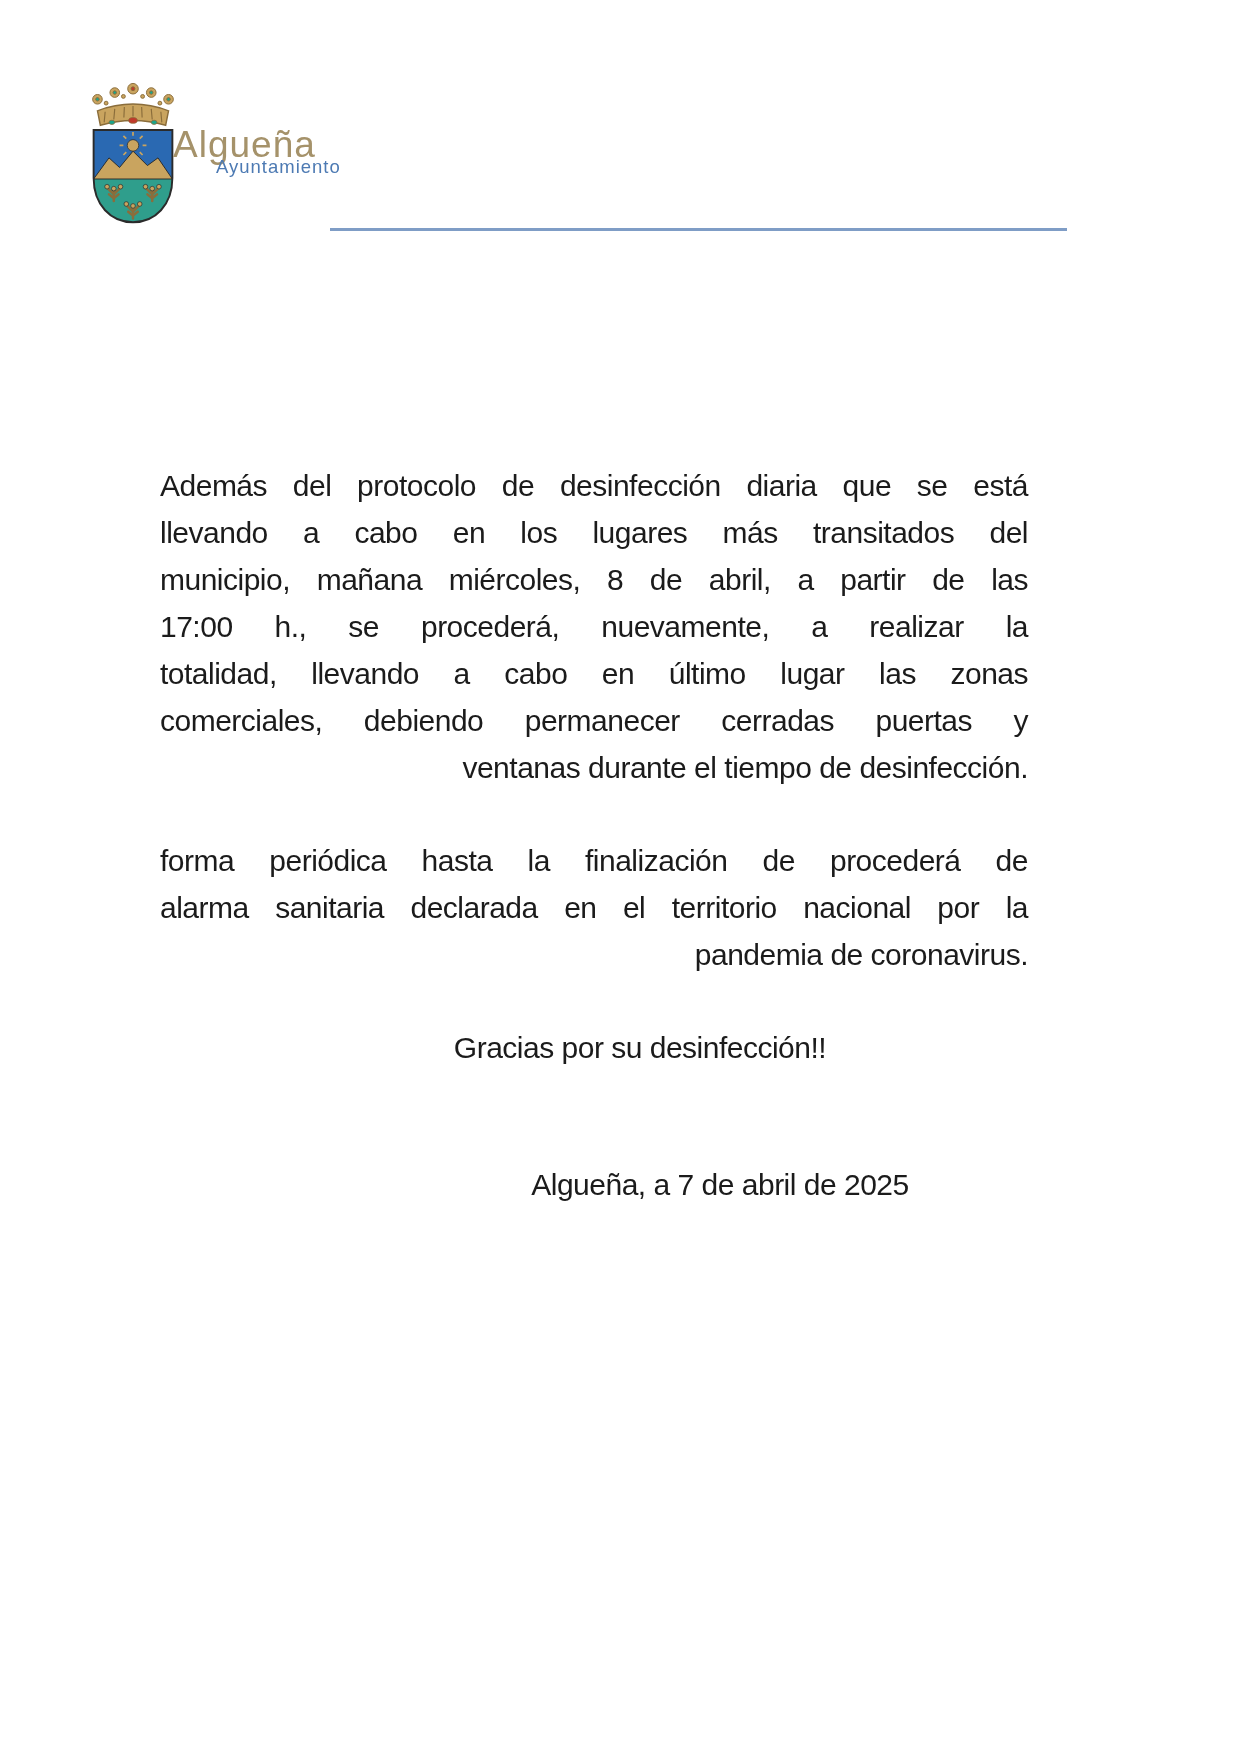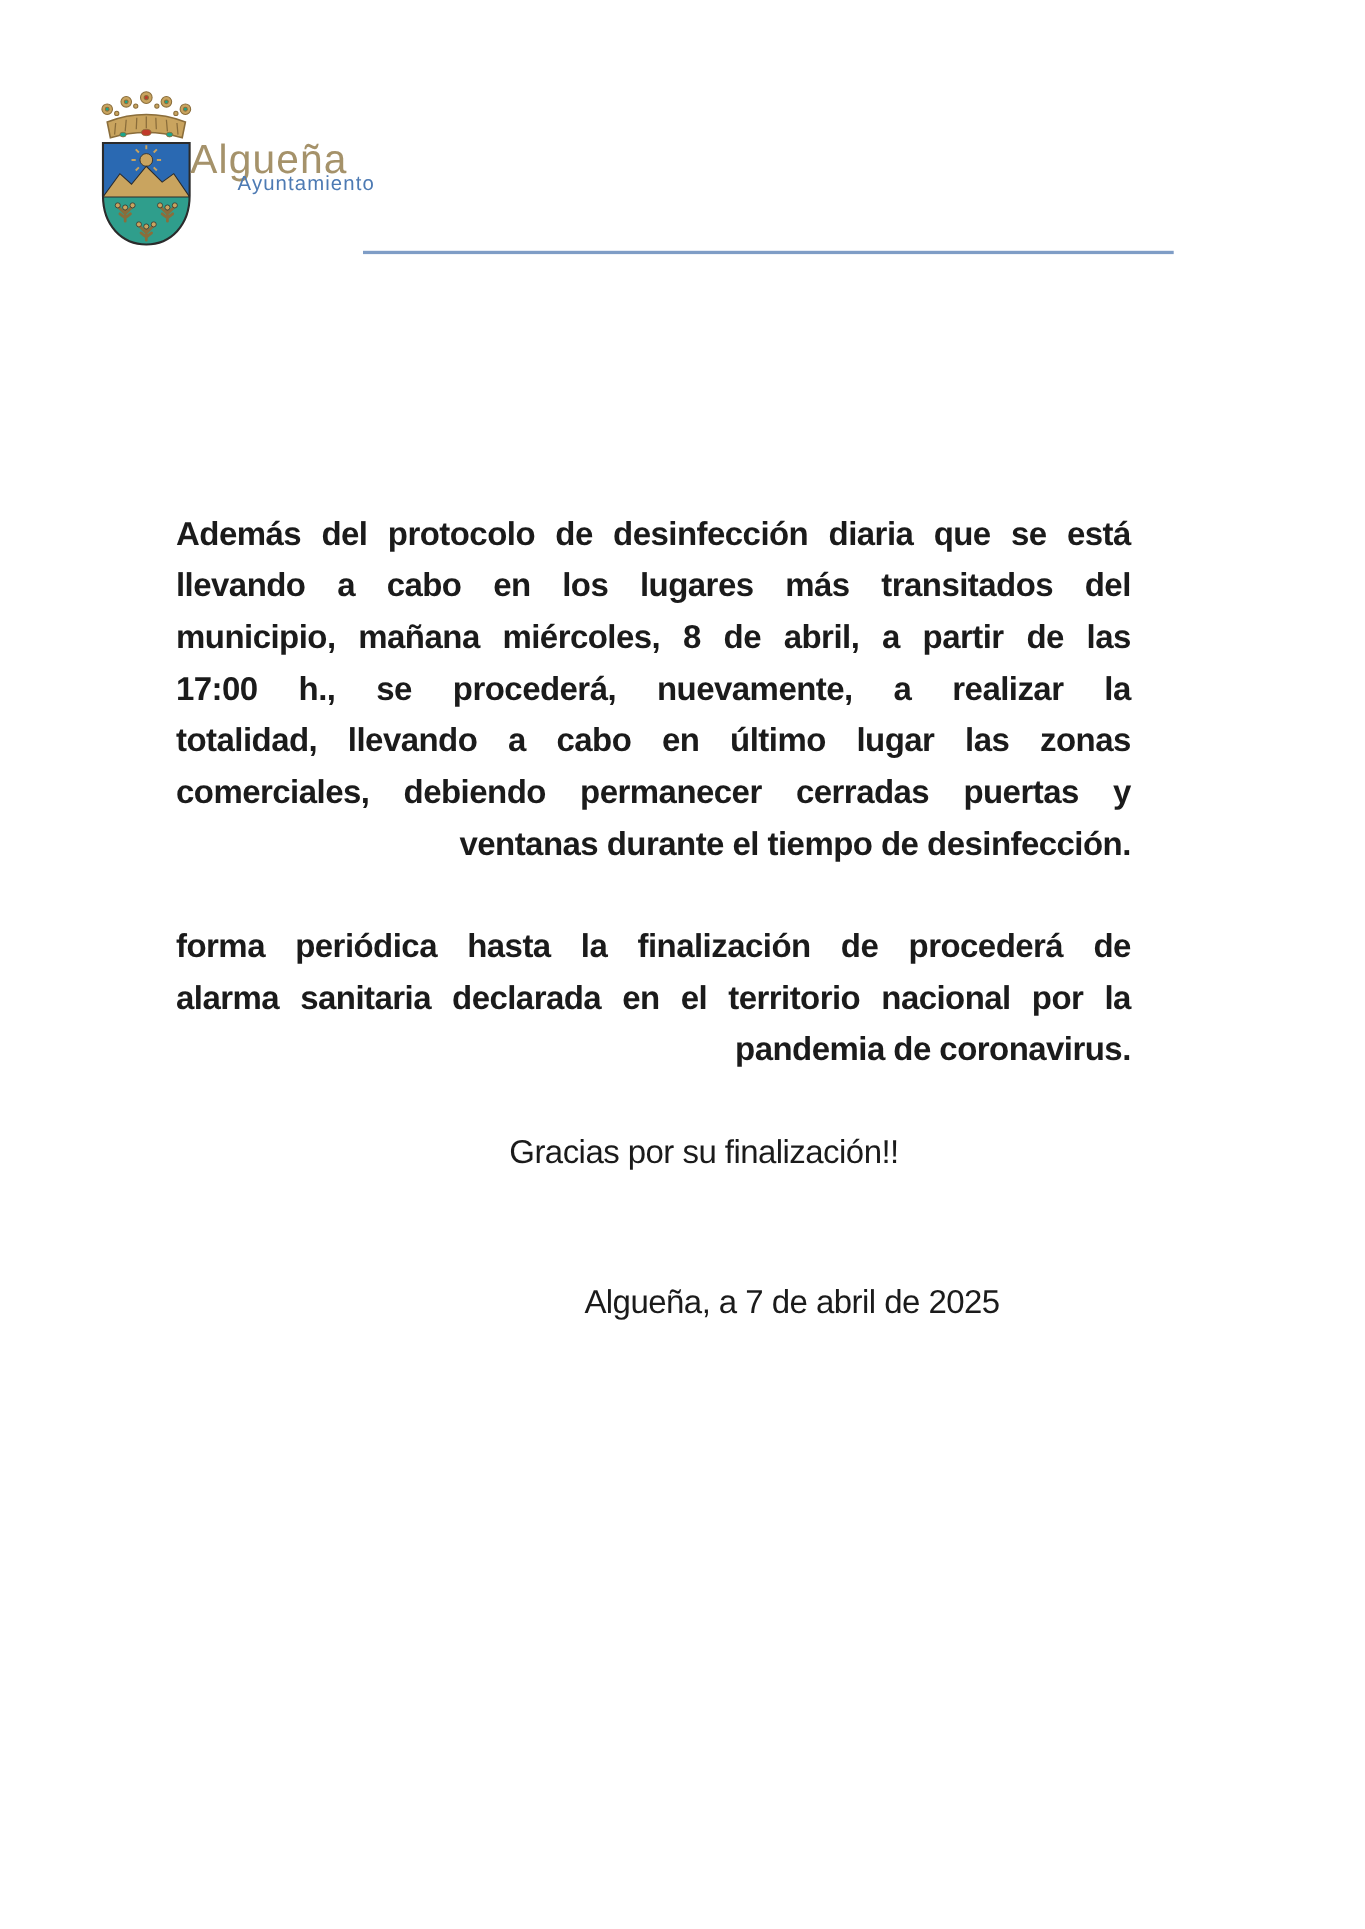"Además del protocolo de desinfección" .para { font-weight: bold -> none }
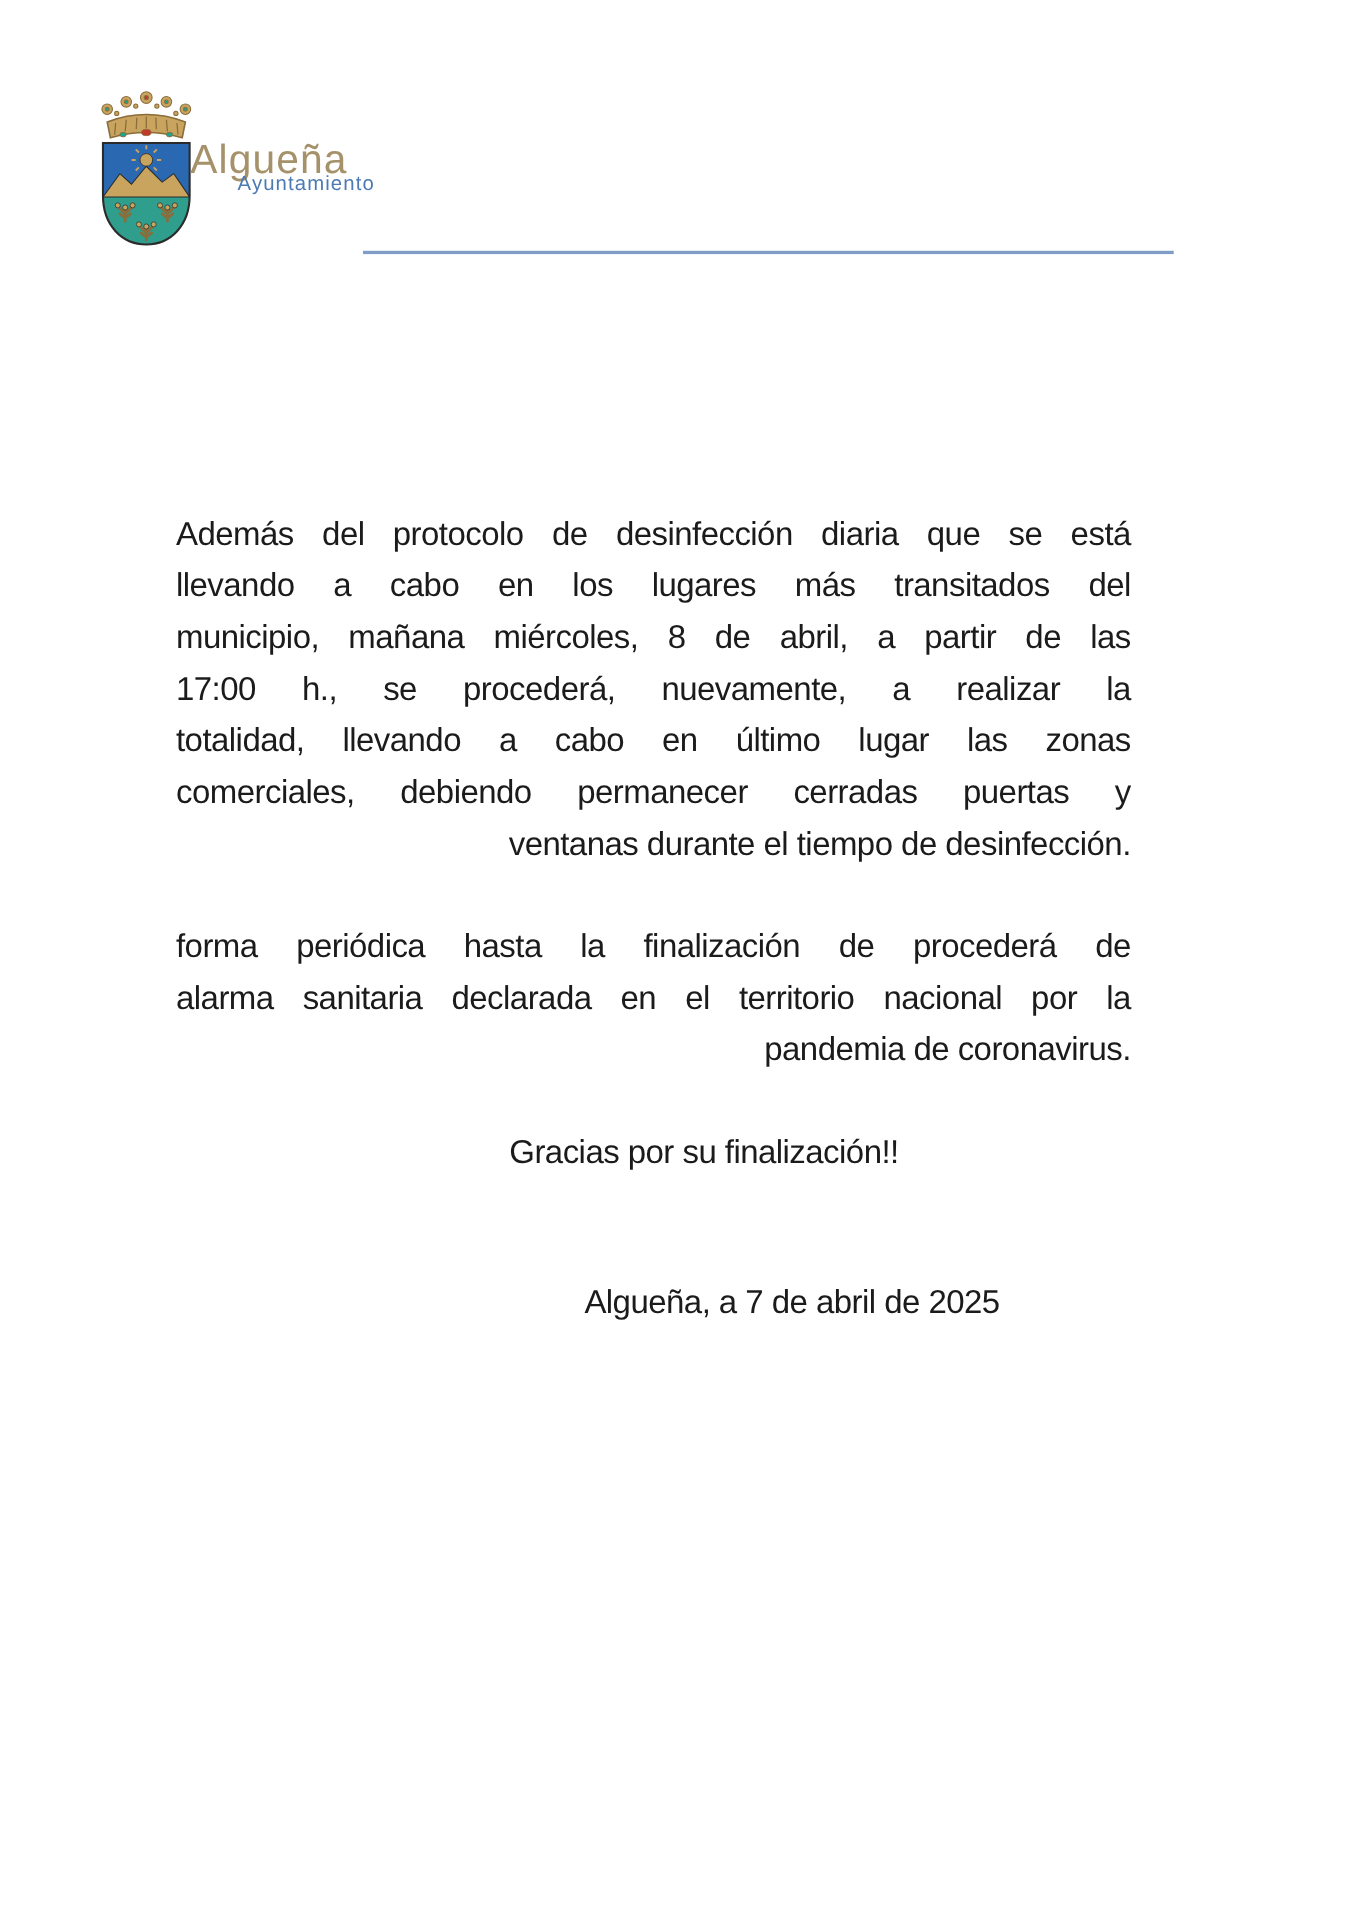"Gracias por su finalización!!" div.thanks-line { text: finalización -> desinfección }
